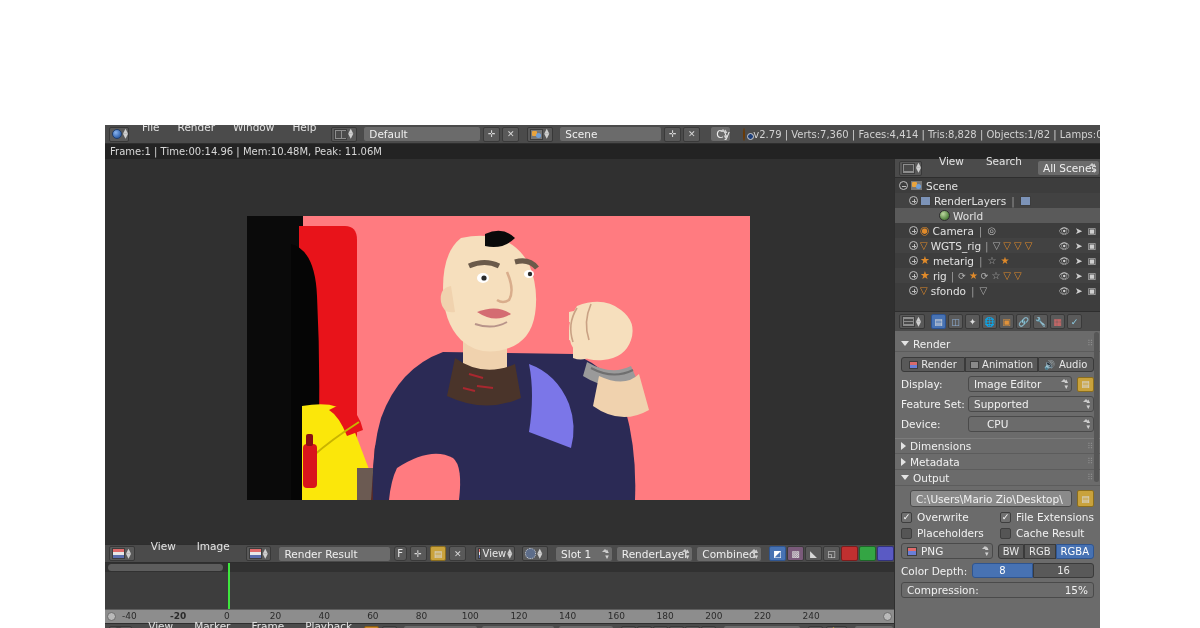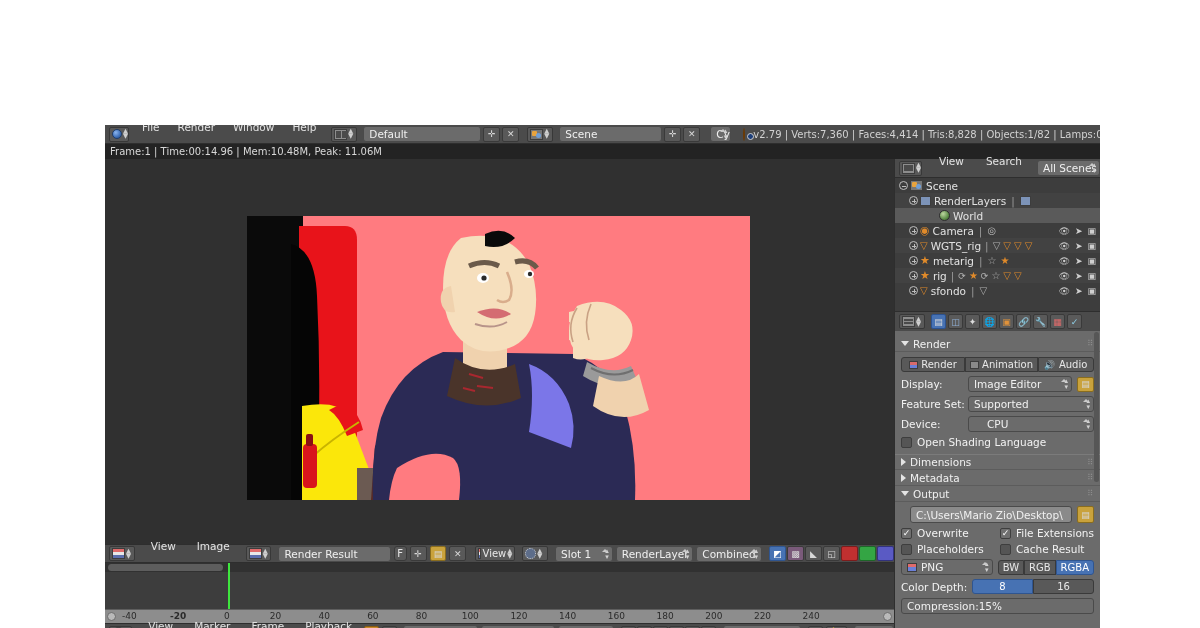"Open Shading Language" div.prow { html: <div> <span></span> <span>Open Shading Language</span> </div> -> none }
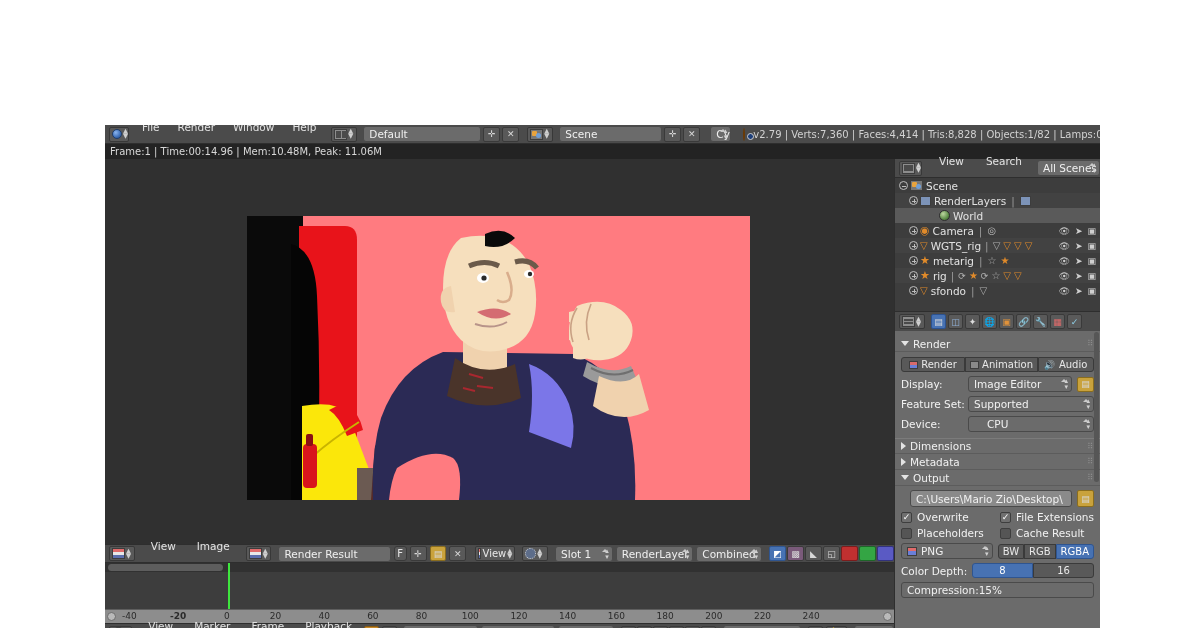"Compression:" div.field { justify-content: none -> space-between }
